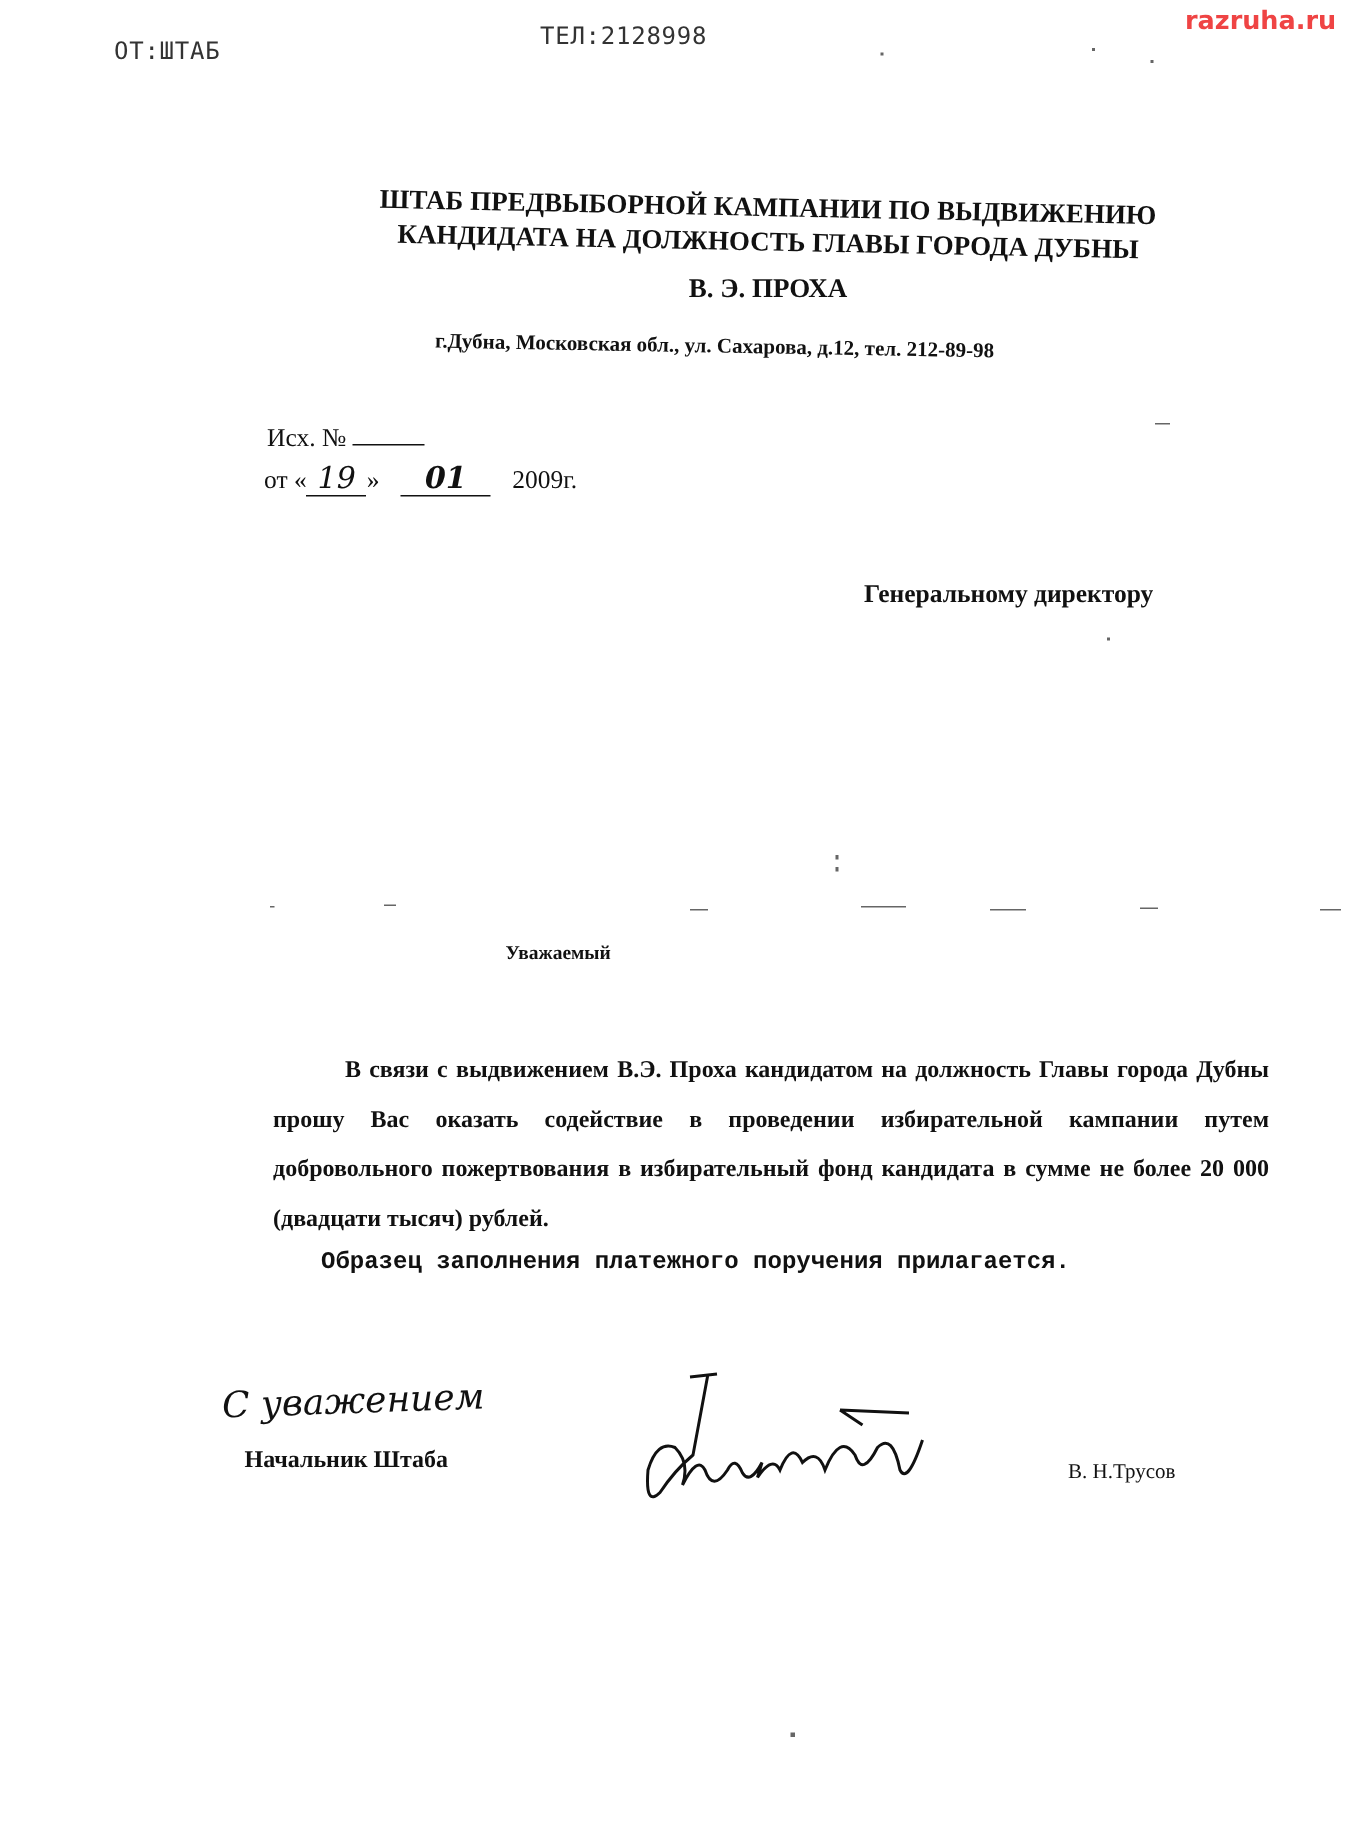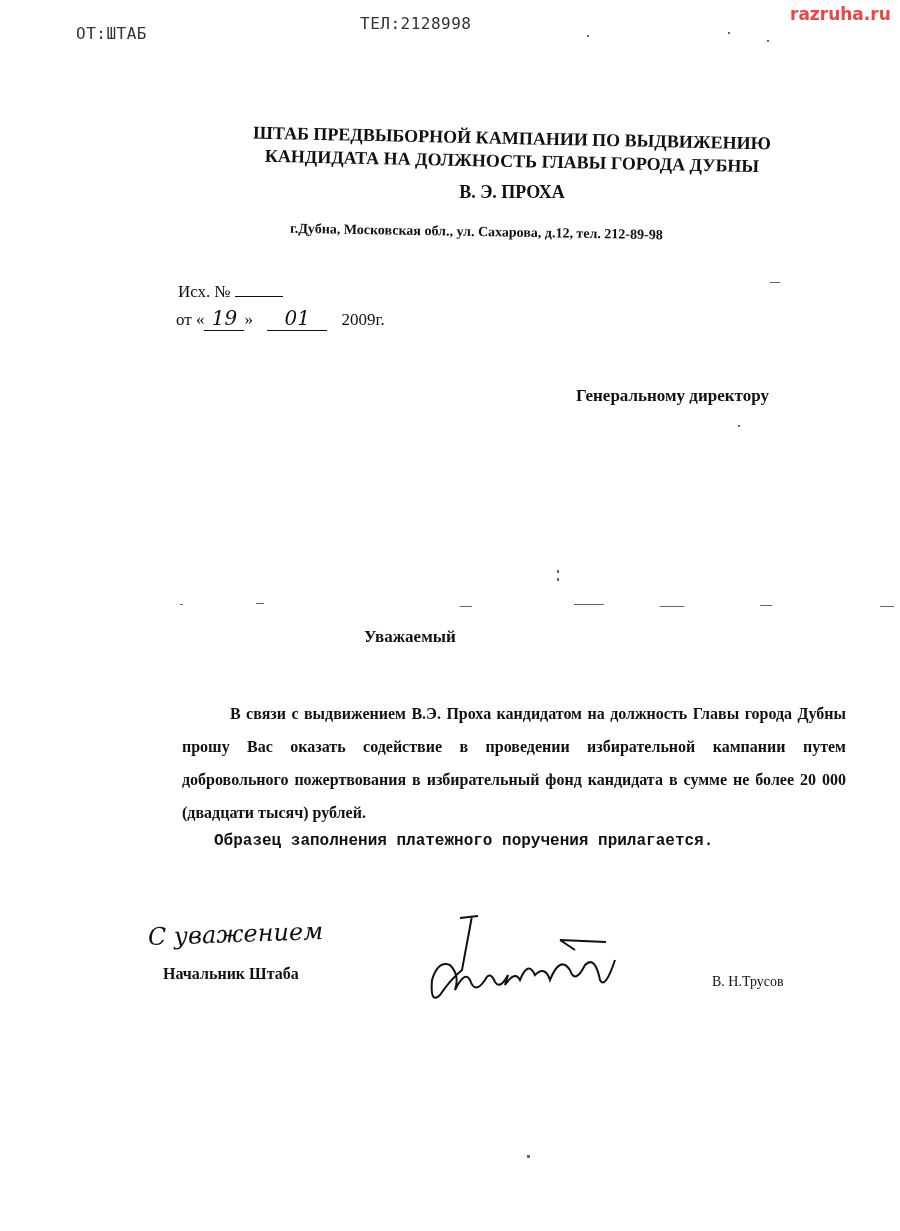"01" span.uline { font-weight: none -> bold }
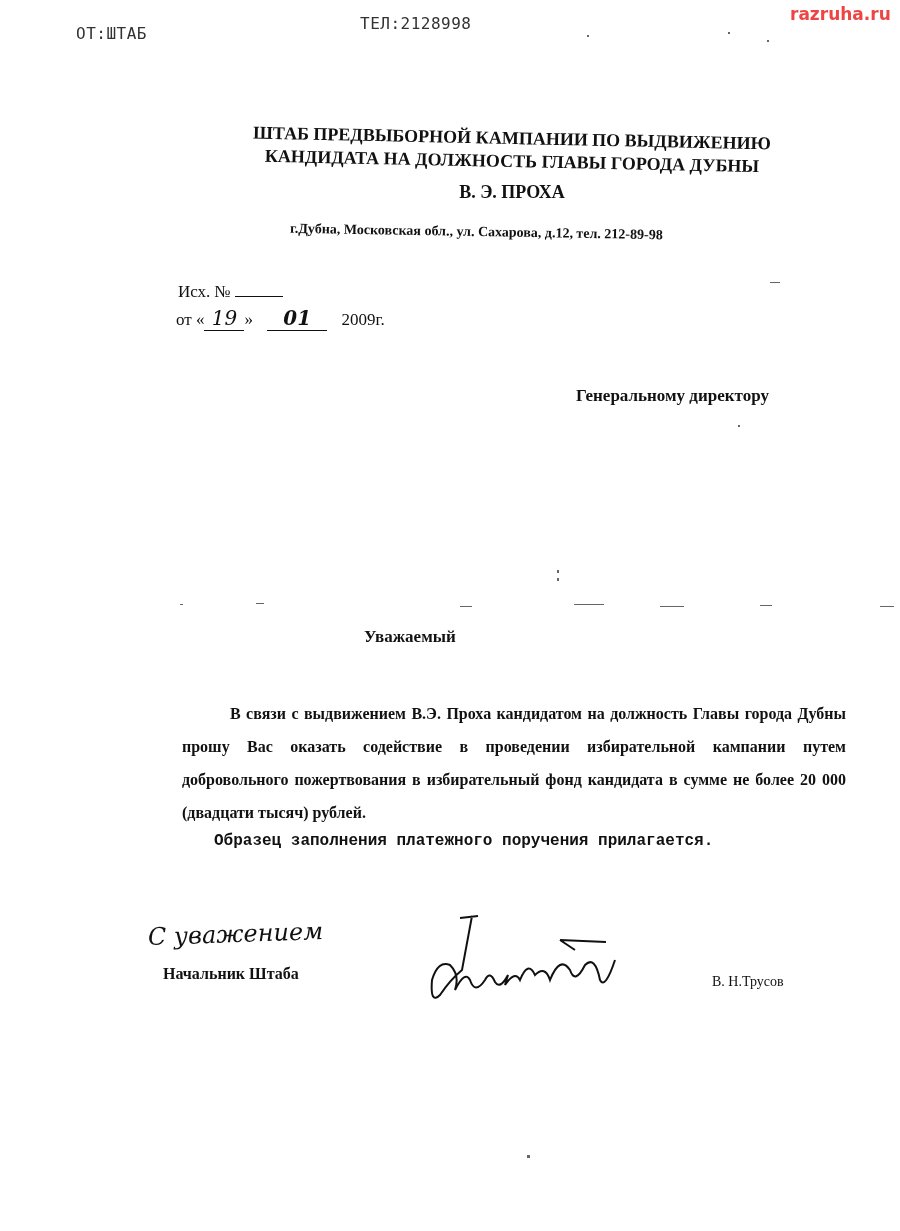"Уважаемый" div.abs { font-size: 17px -> 13px; left: 364px -> 337px }
